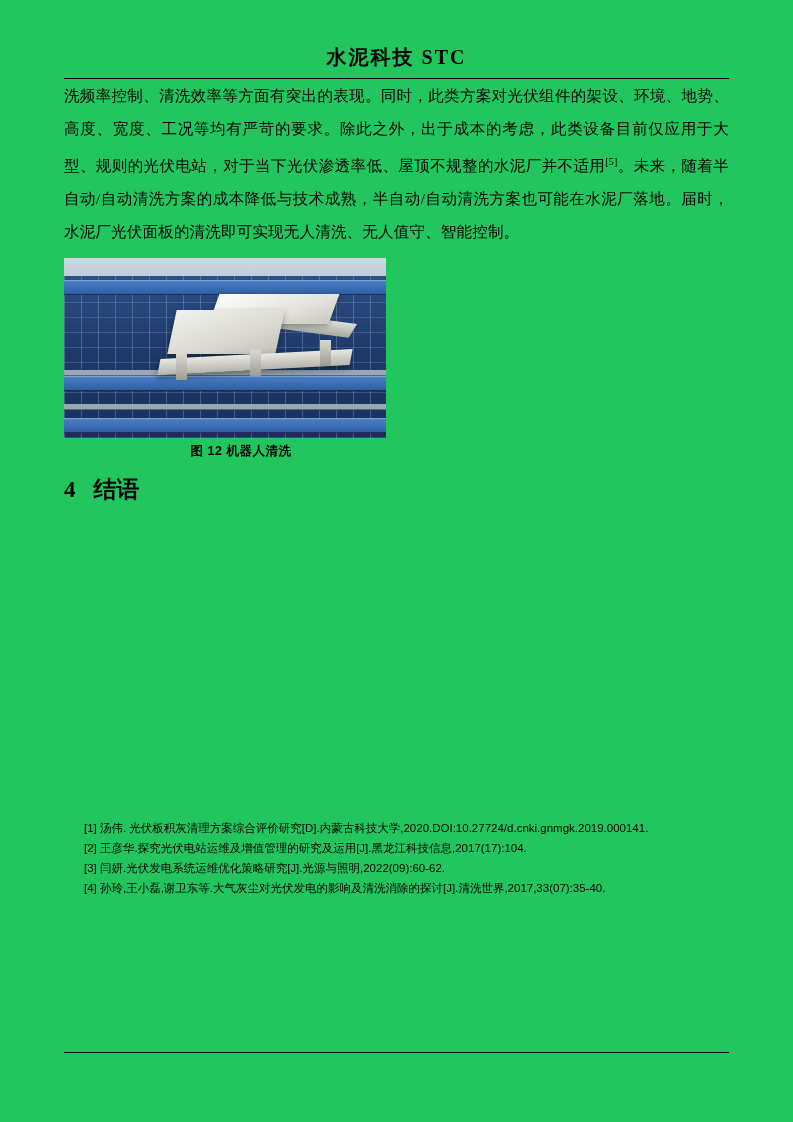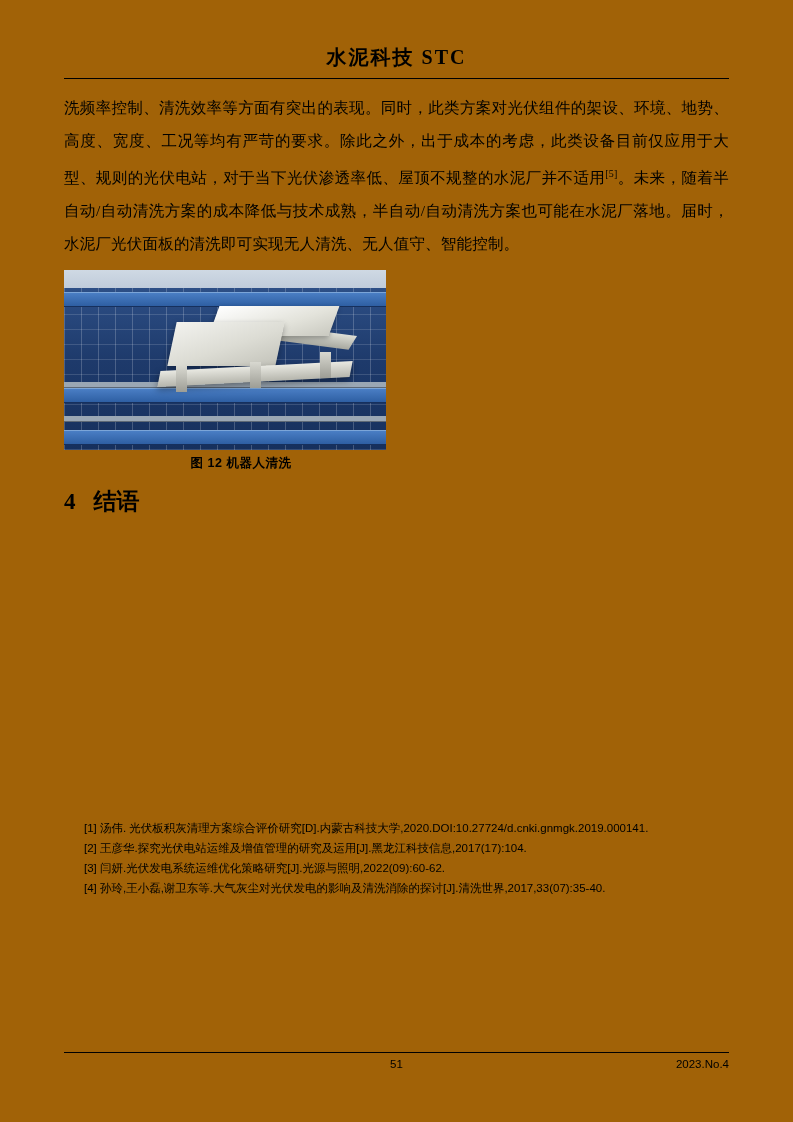"水泥科技 STC" .page { background: #a16207 -> #22c55e }
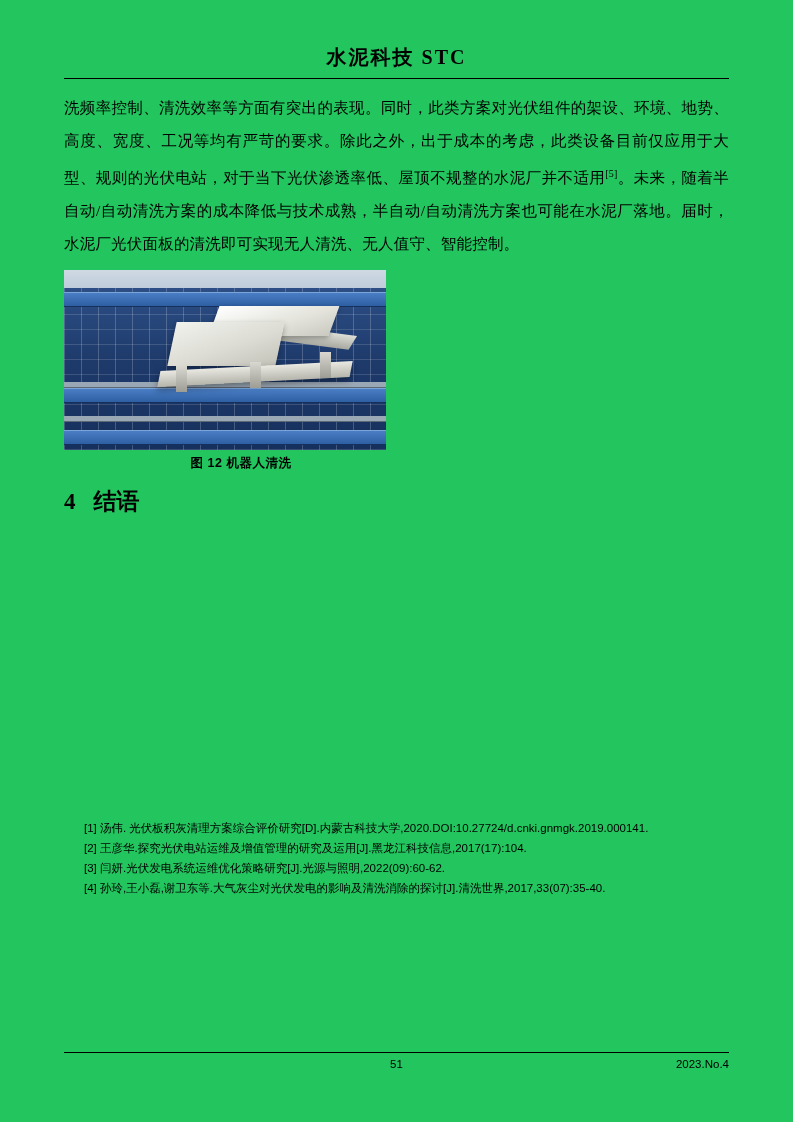"洗频率控制、清洗效率等方面有突出的表现。同时，此类方案对光伏组件的架设、环境、地" .body-text { margin-top: 12px -> none }
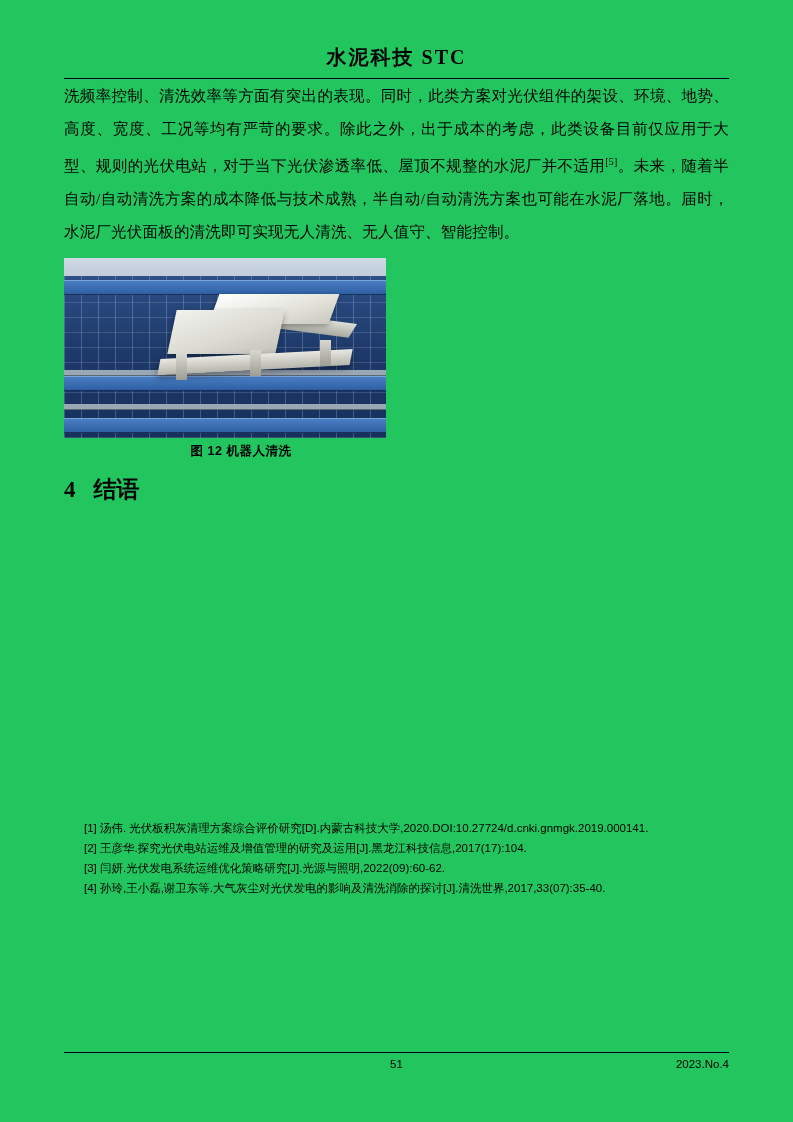"51" div.footer-row { html: <div> <div>51</div> <div>2023.No.4</div> </div> -> none }
